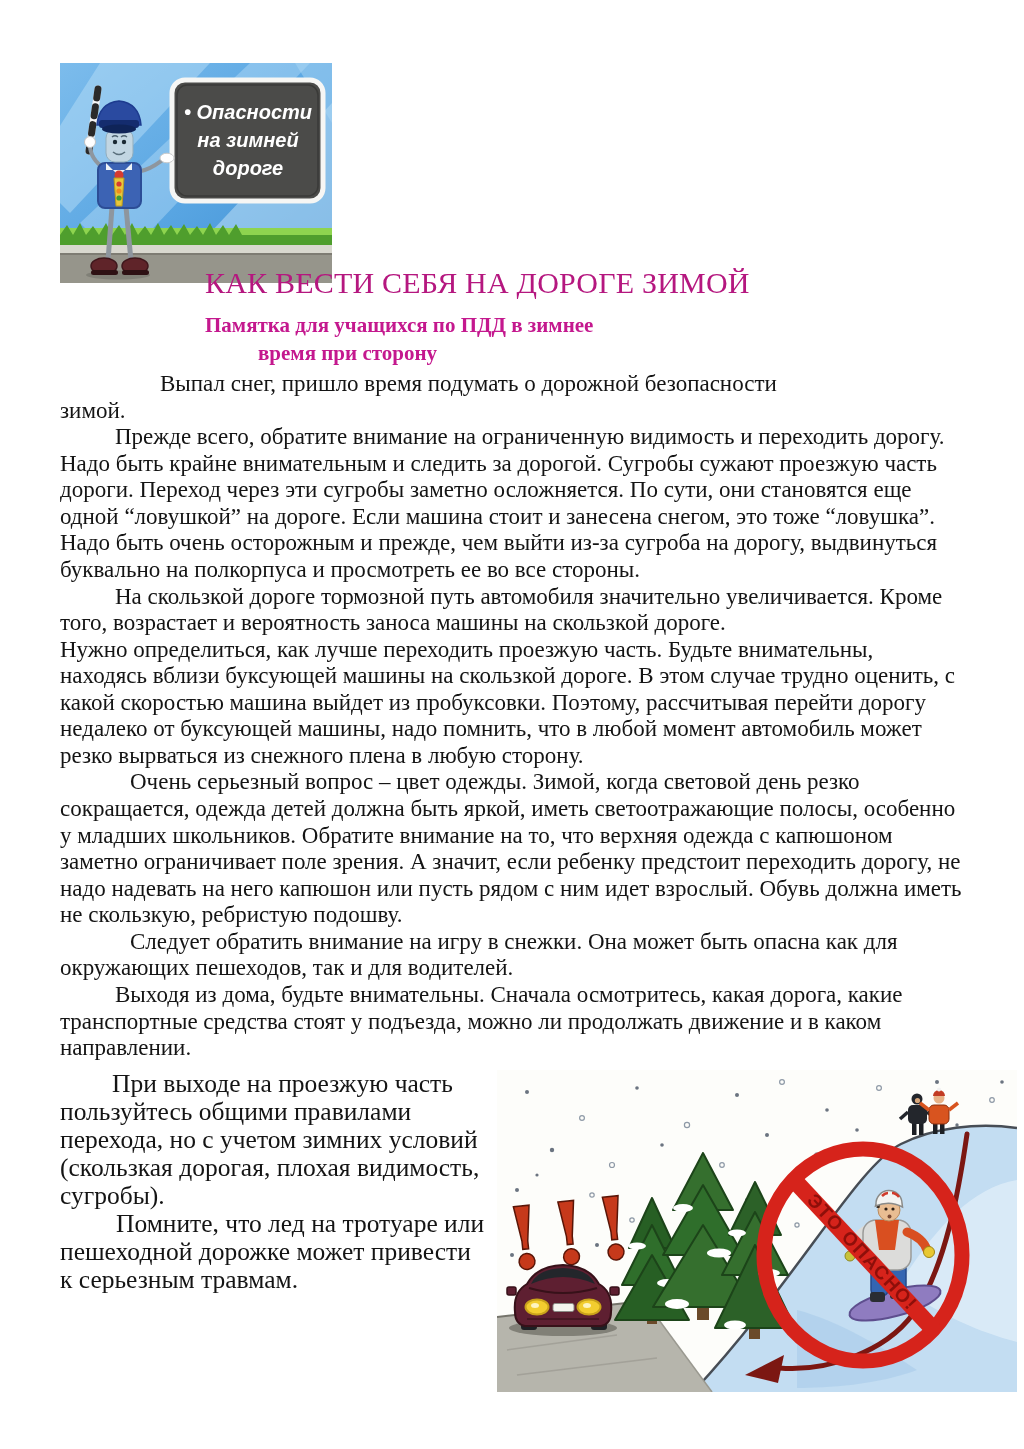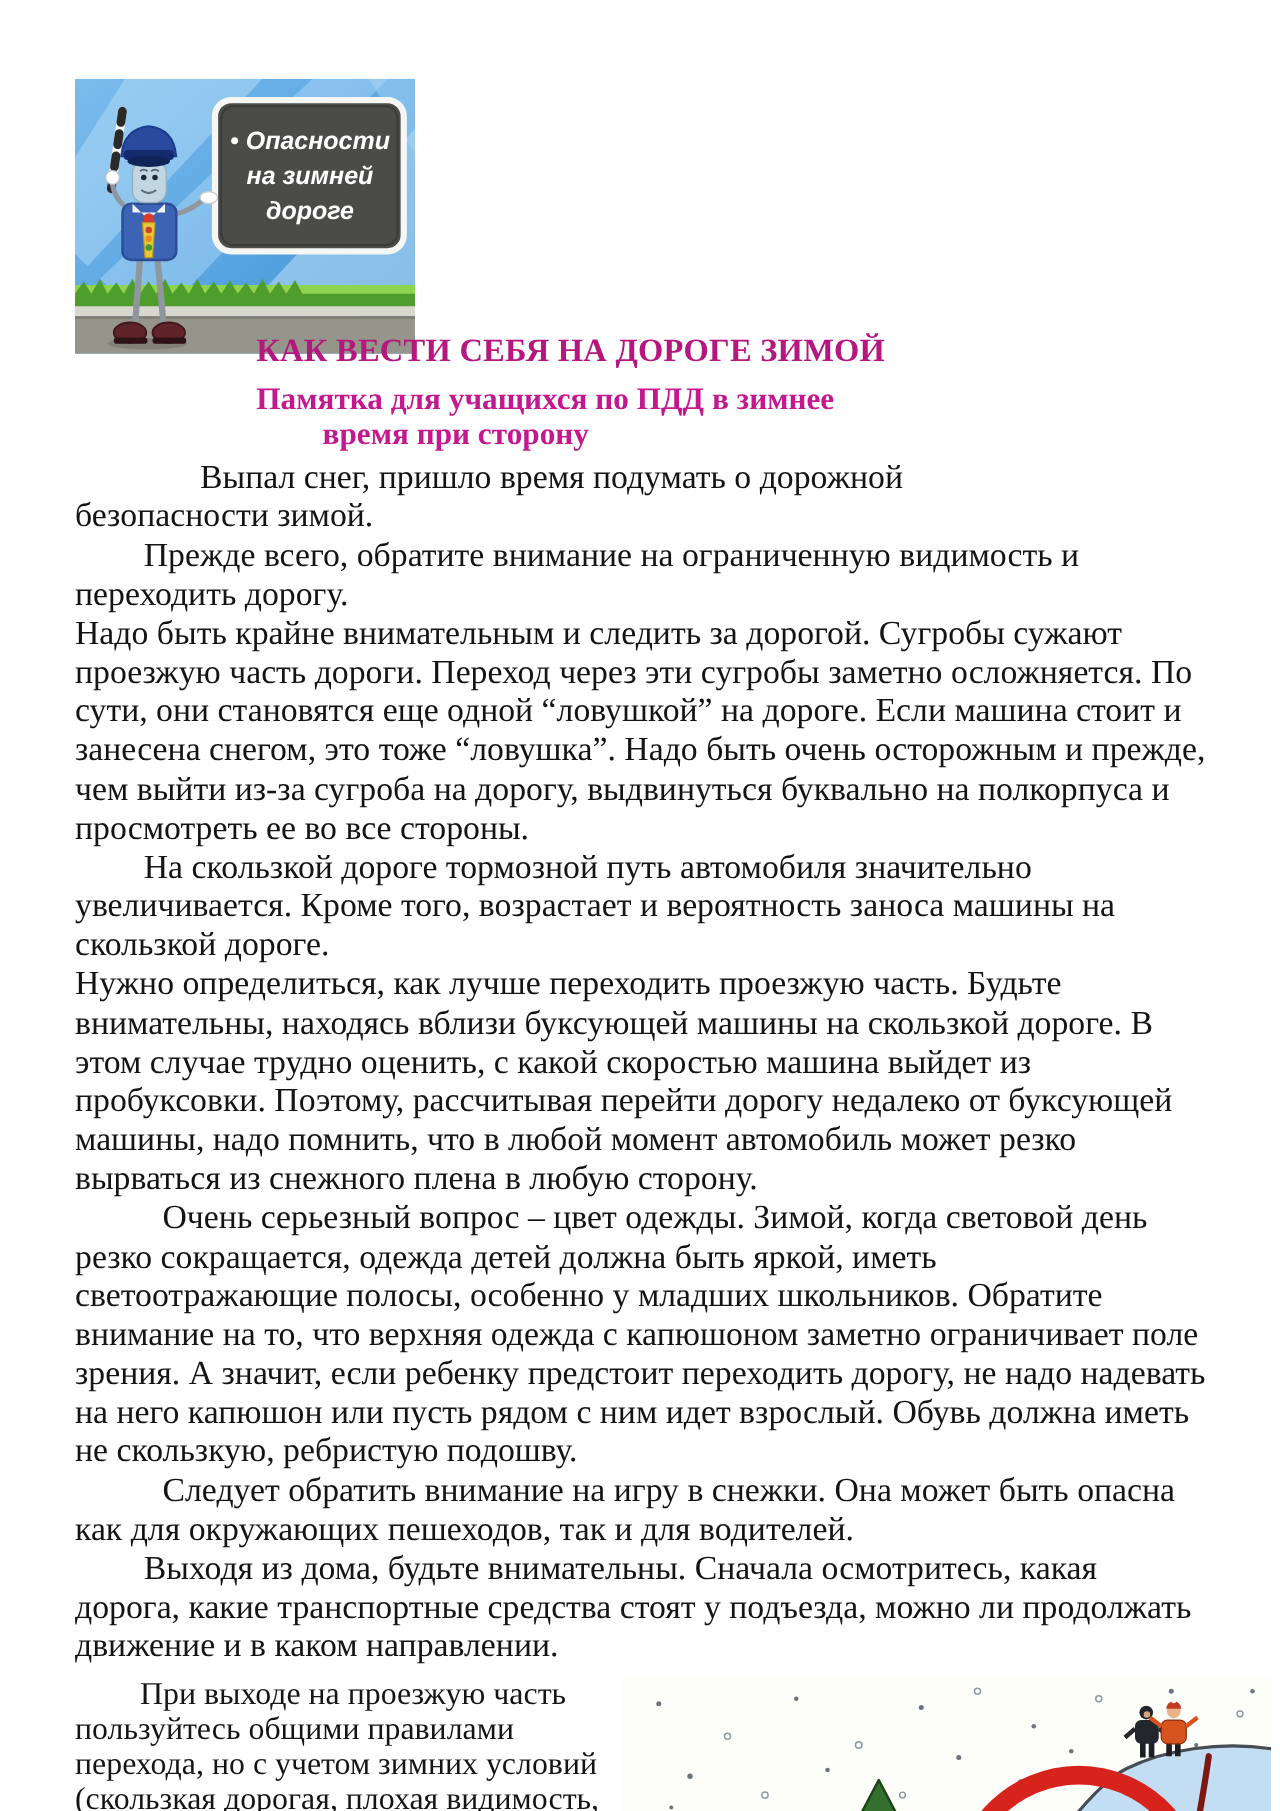"КАК ВЕСТИ СЕБЯ НА ДОРОГЕ" h1.title { font-size: 26px -> 30px; font-weight: bold -> normal }
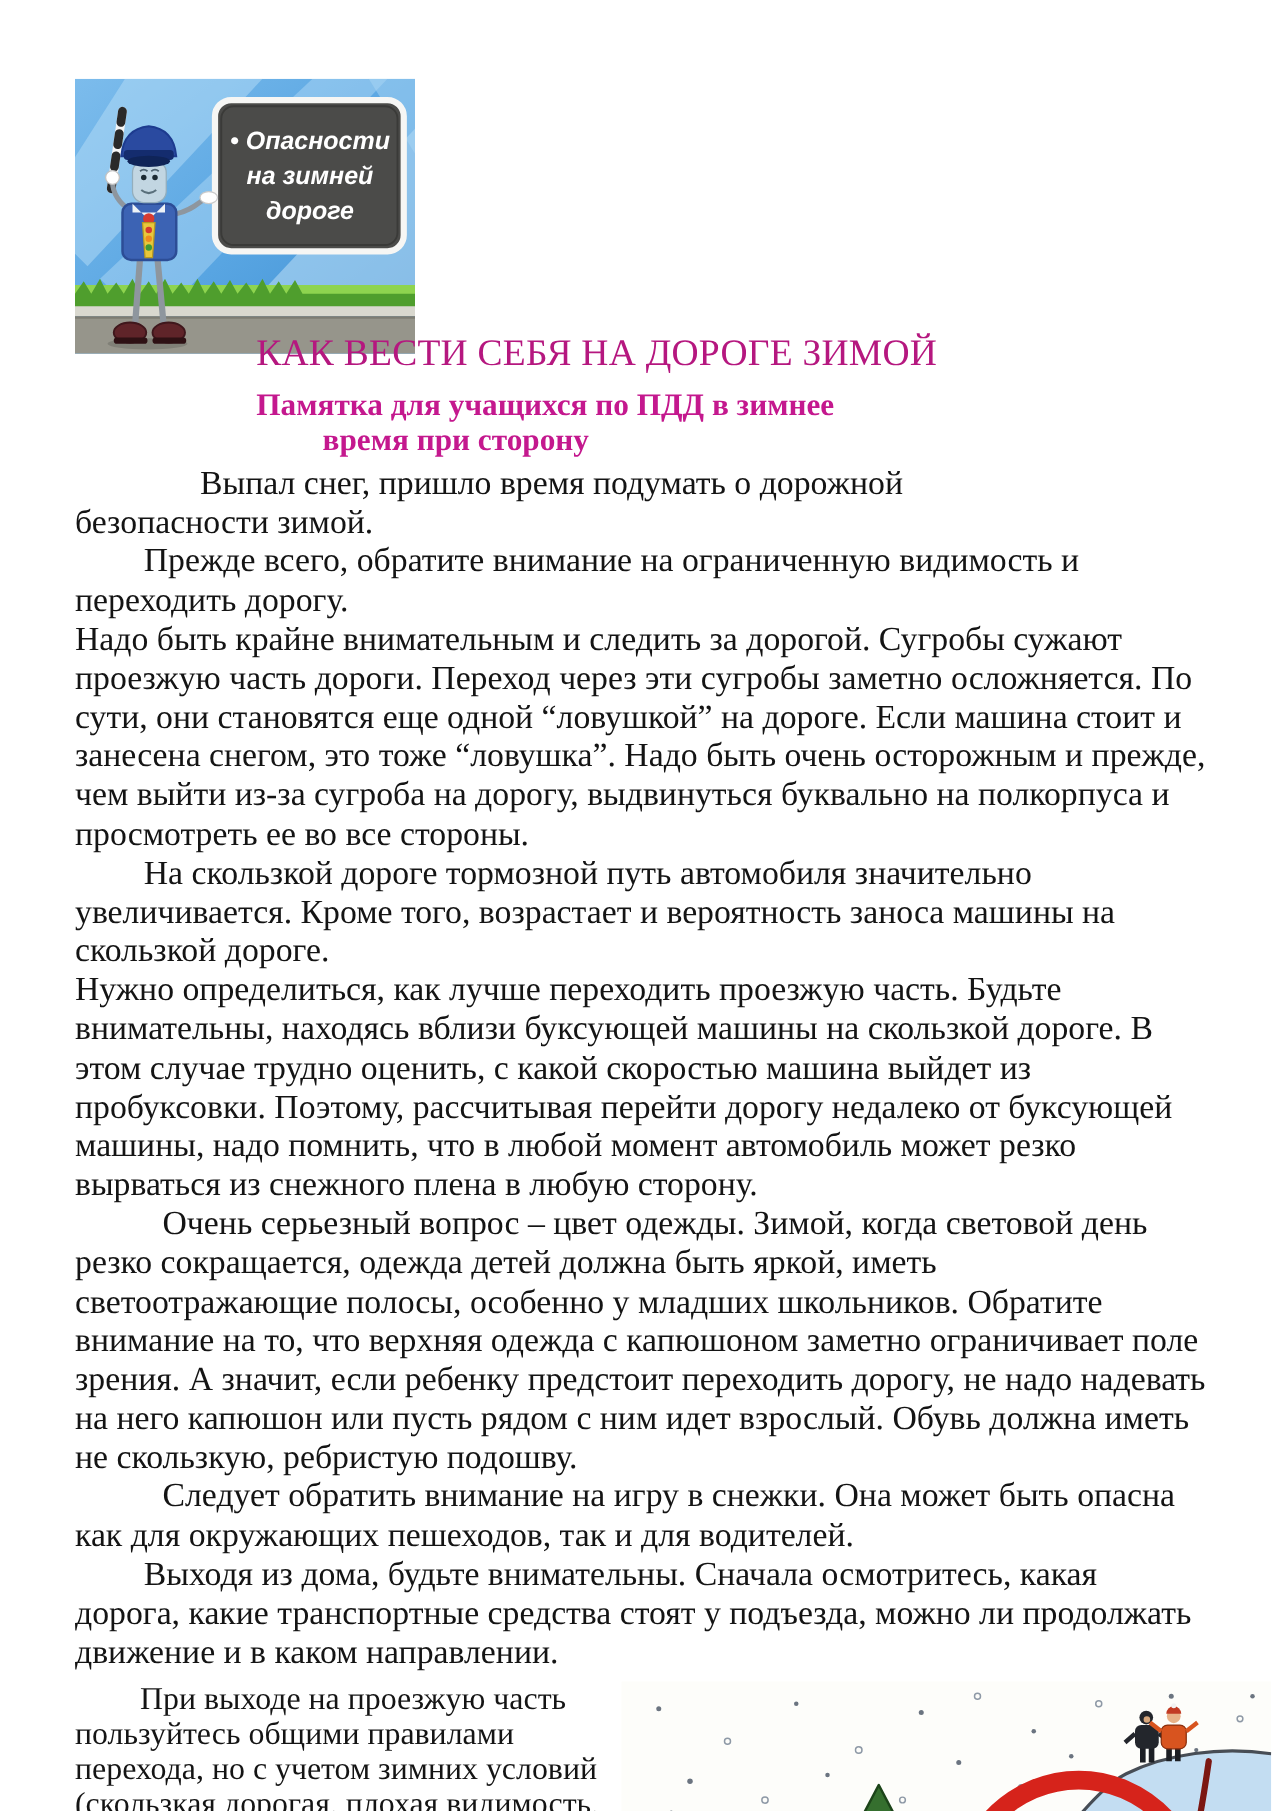"Памятка для учащихся по ПДД" .subtitle { font-size: 25px -> 21px }
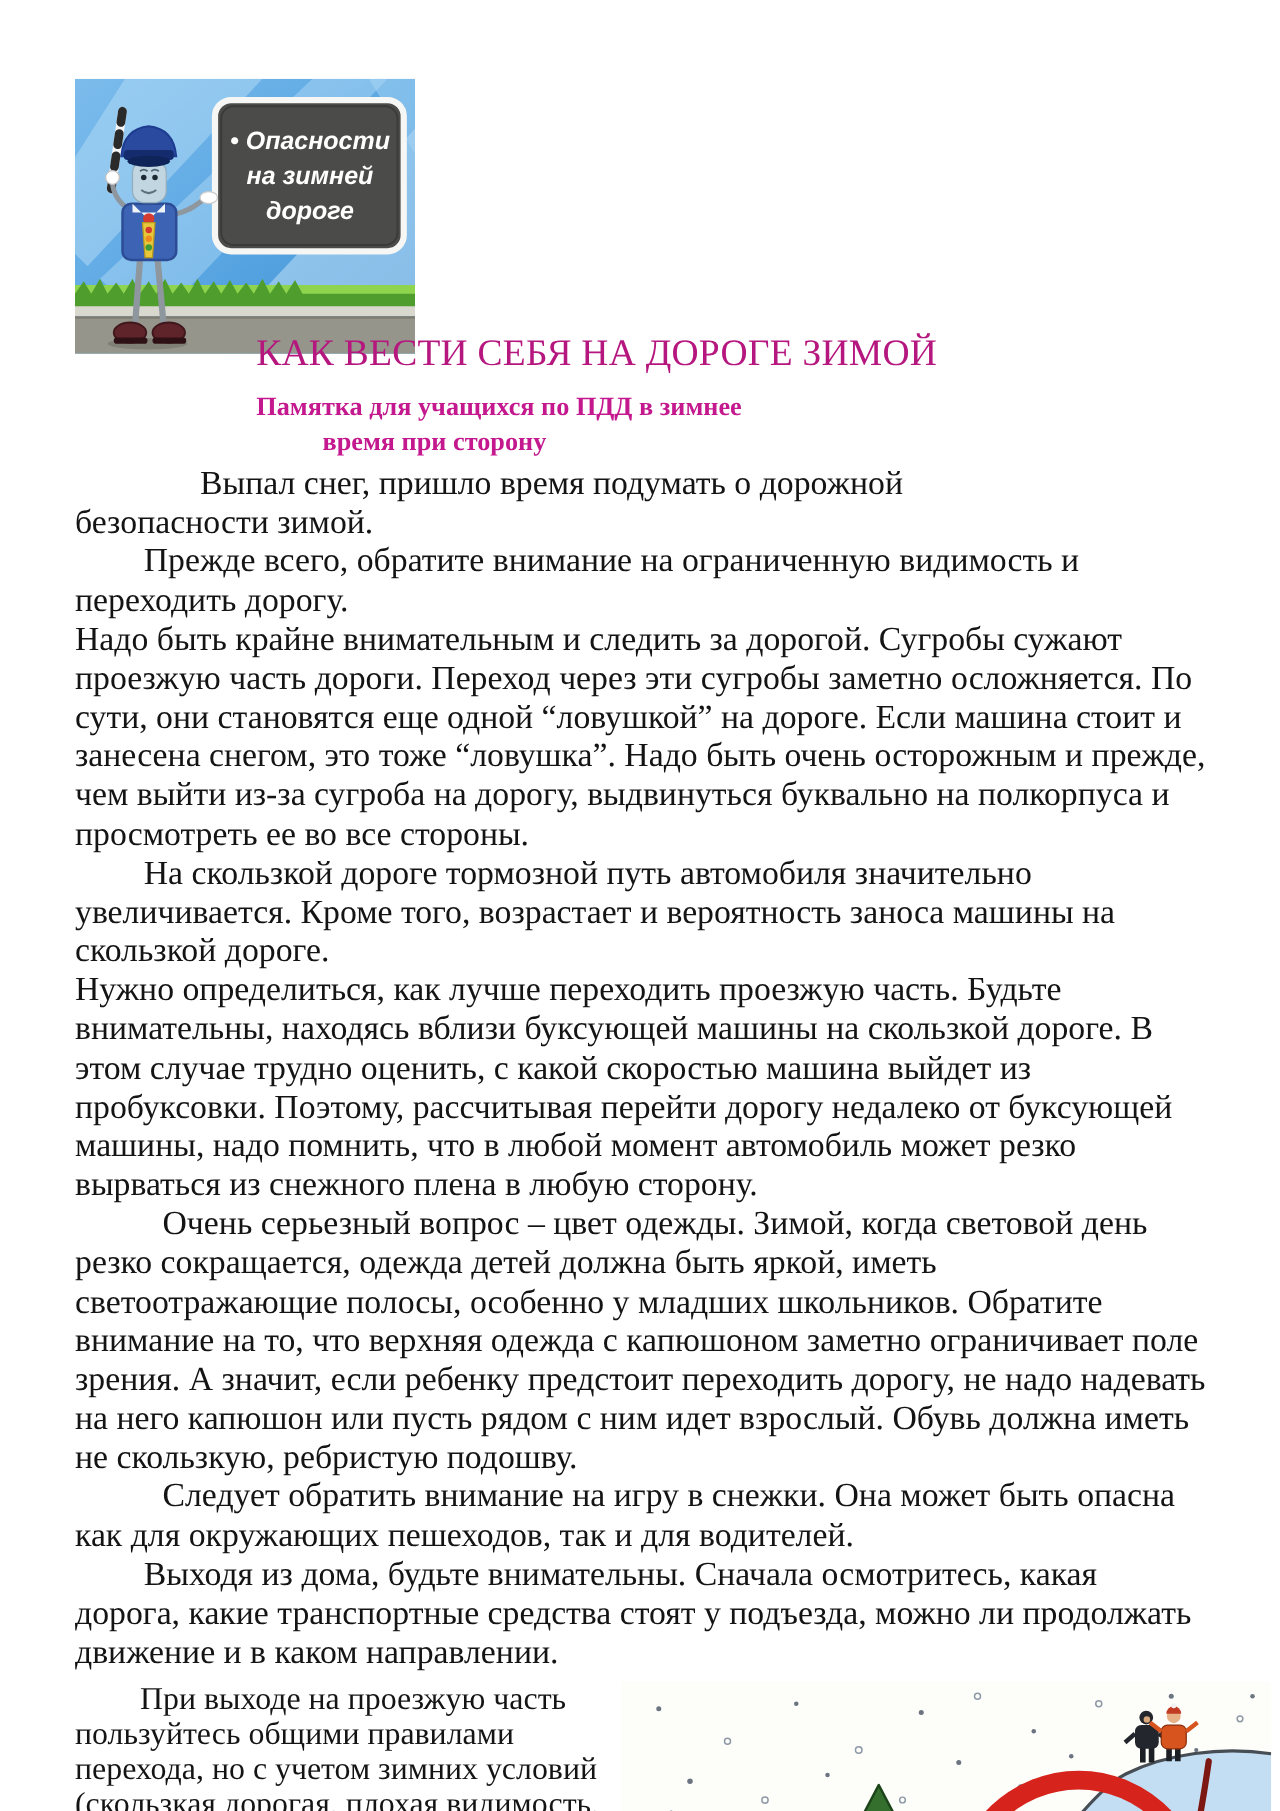"Выпал снег, пришло время подумать" p.body { font-size: 27px -> 23px }
